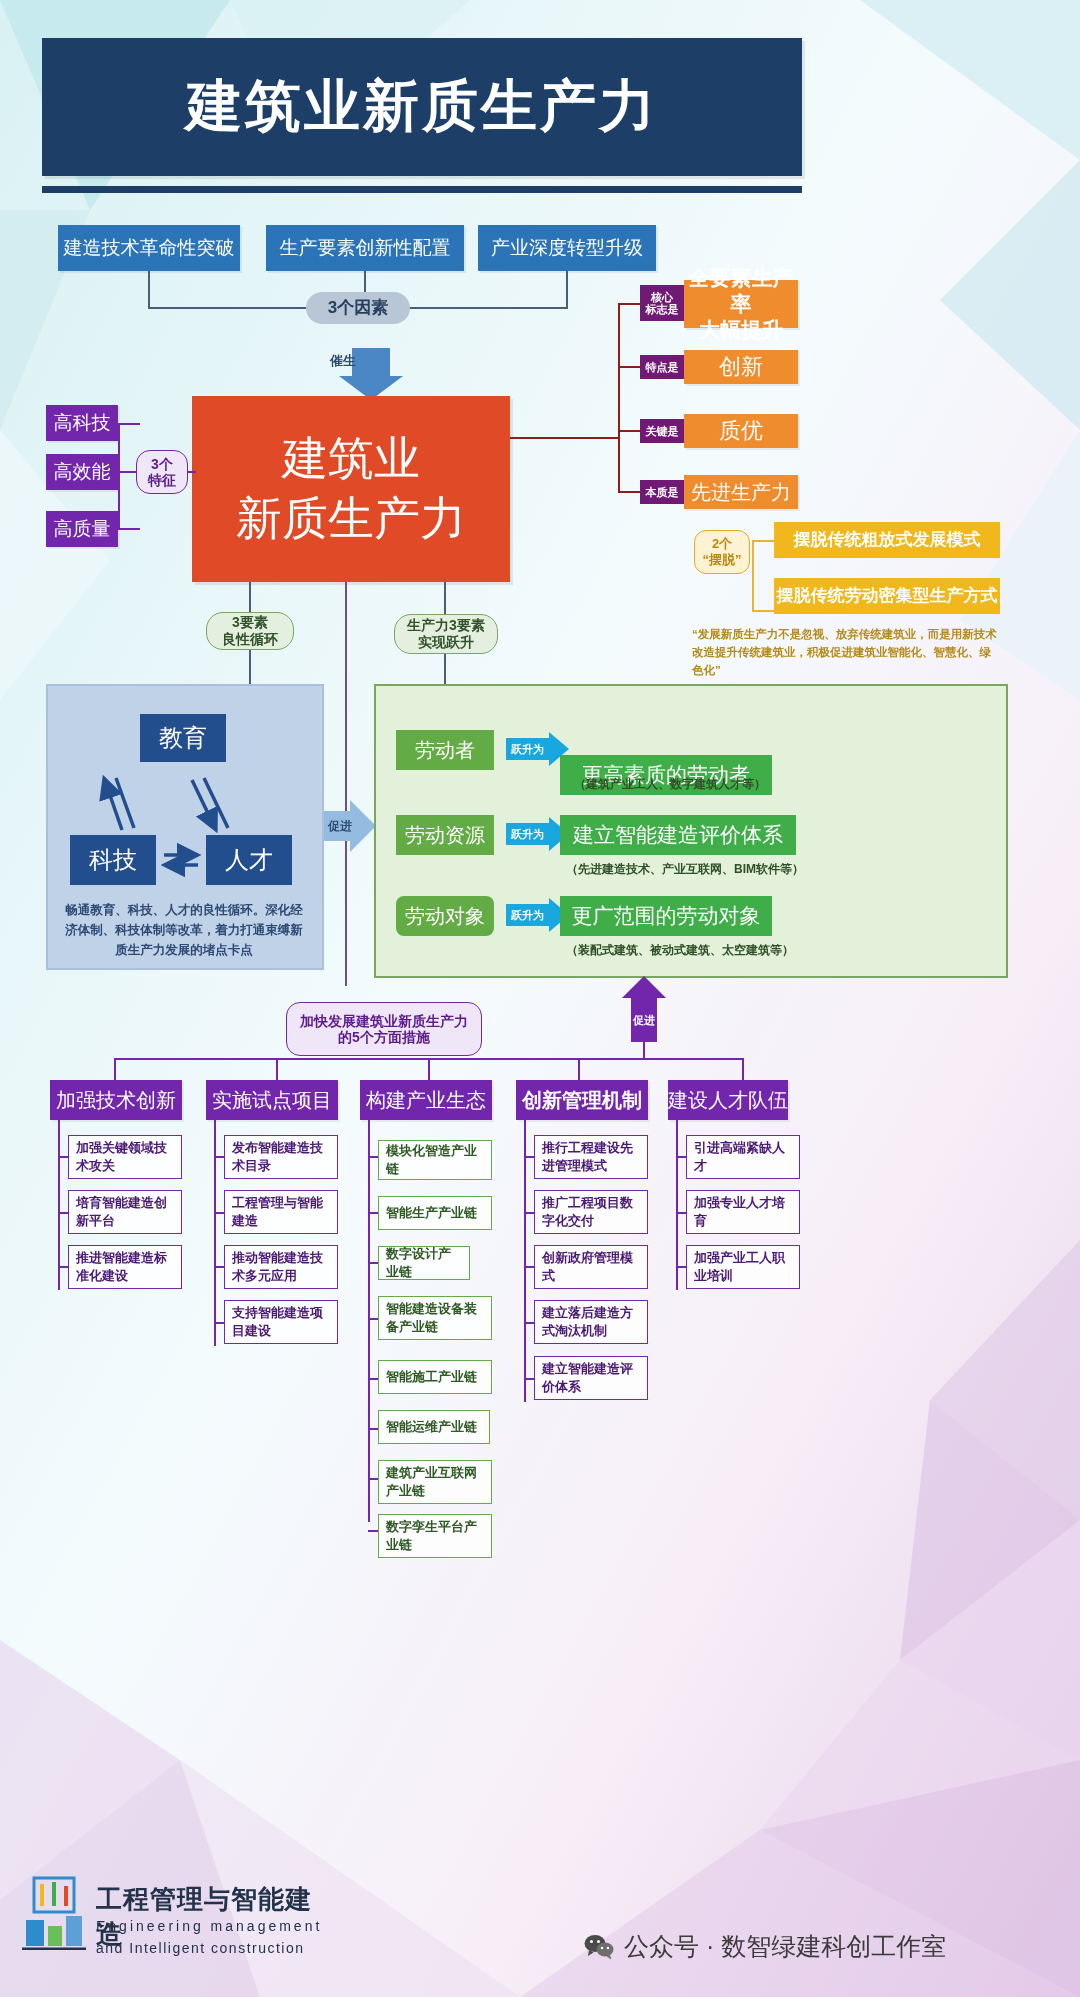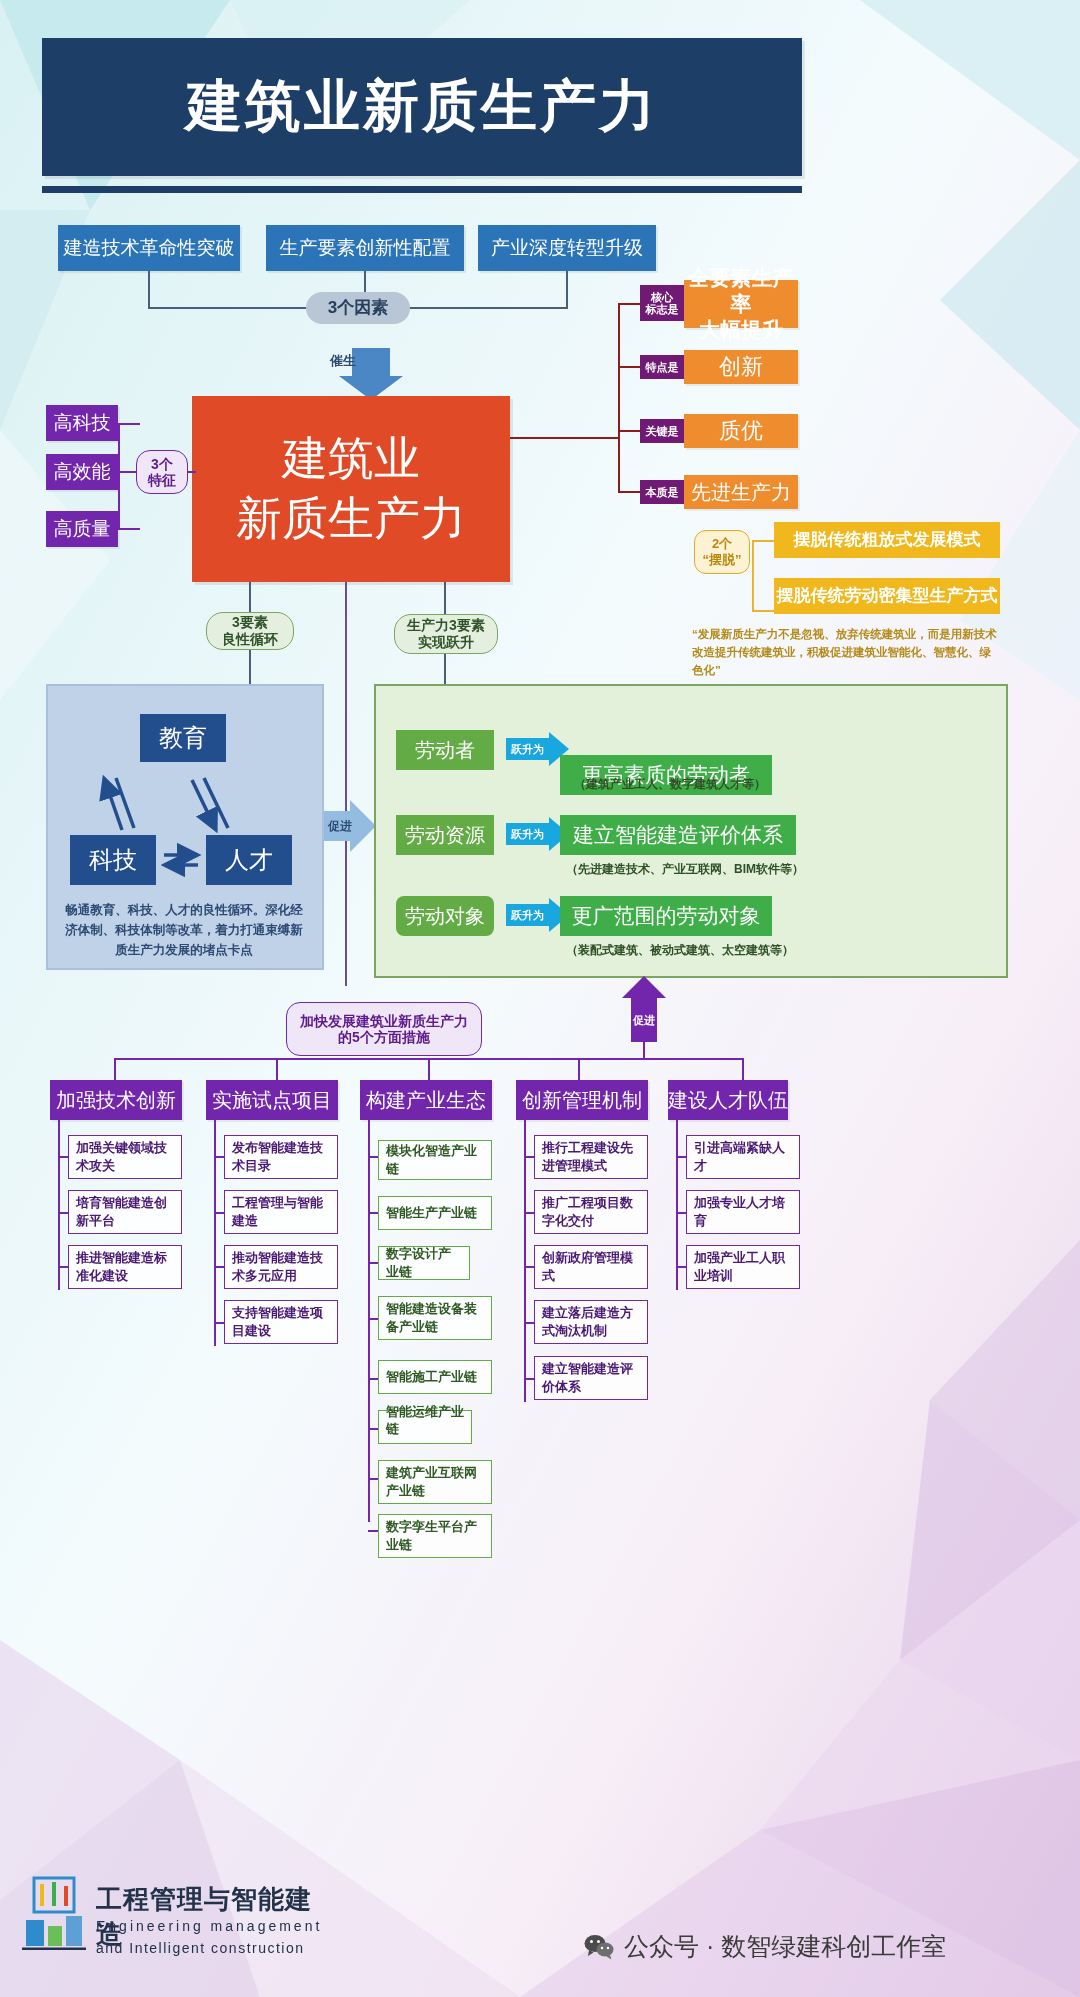"创新管理机制" div.box { font-weight: none -> bold }
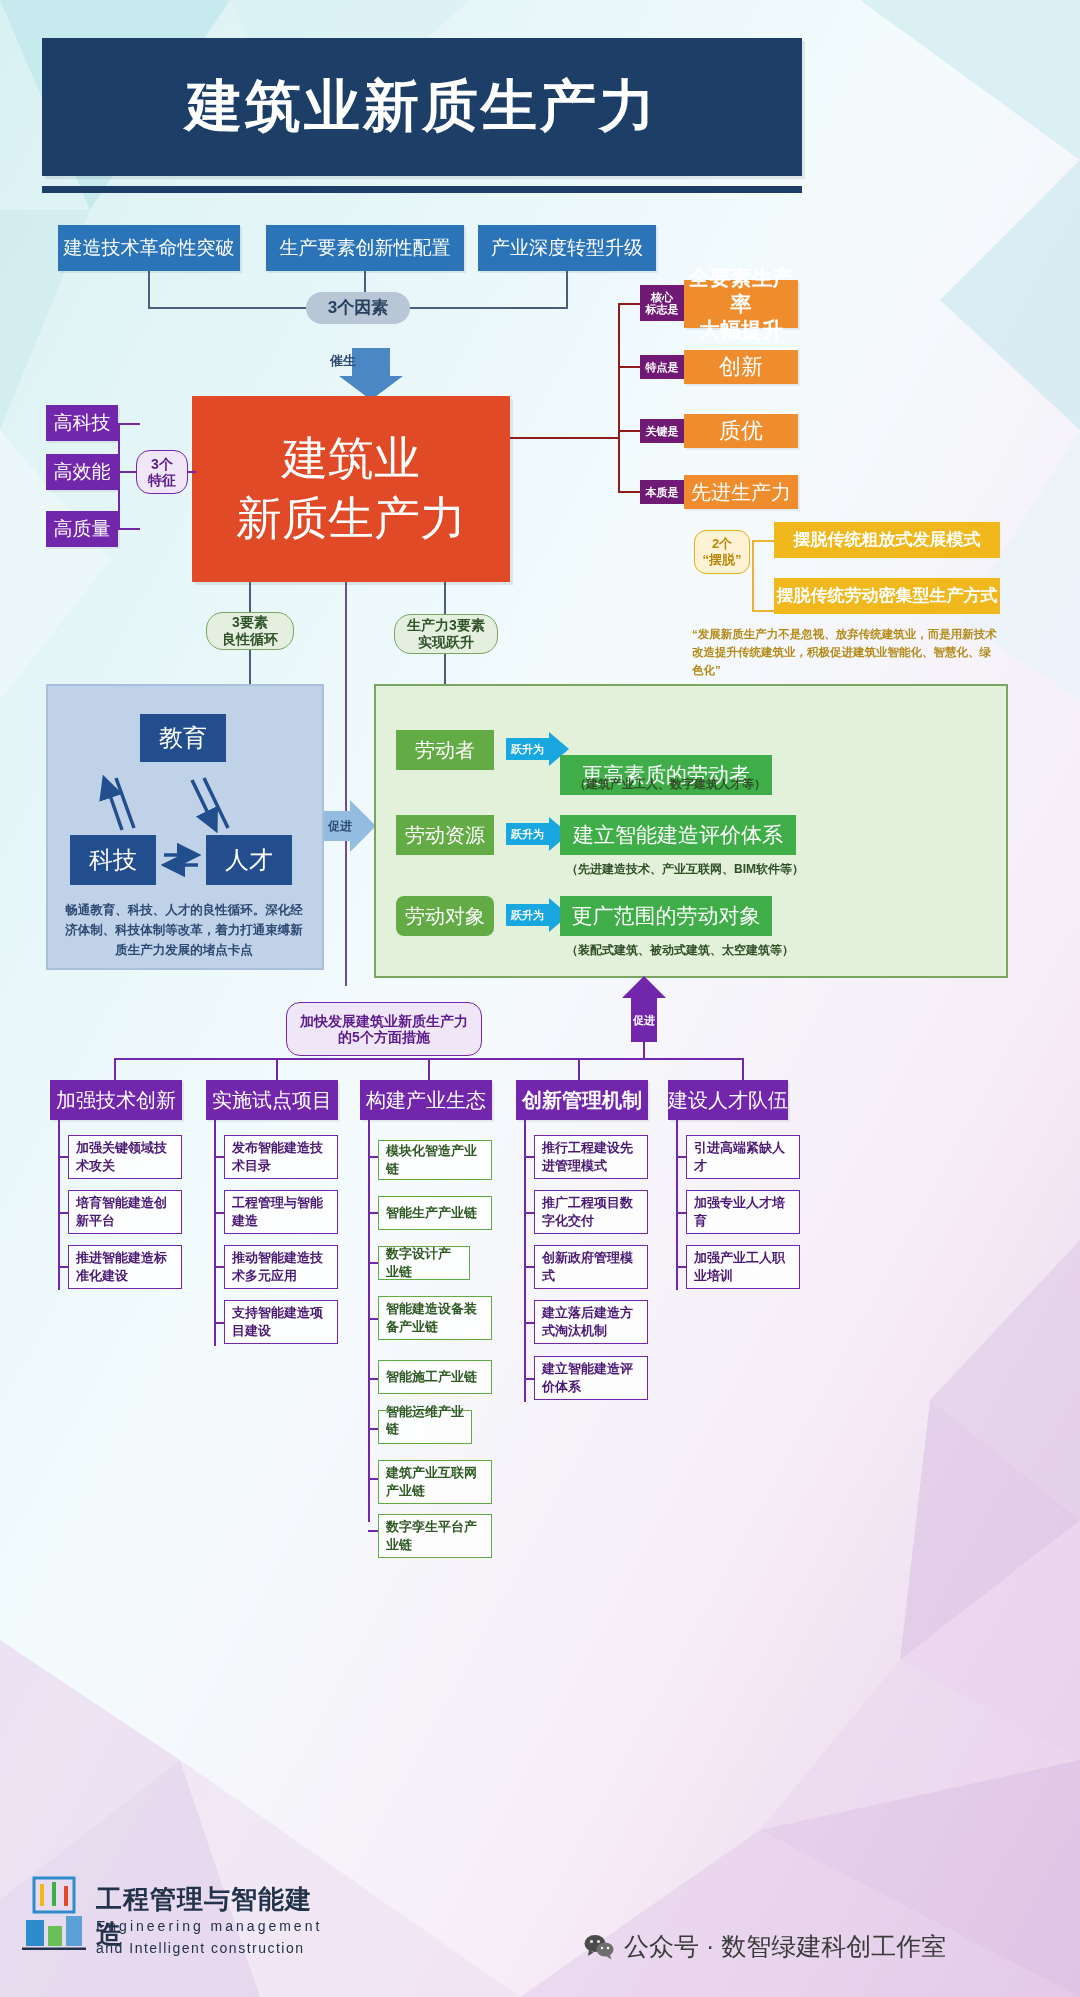"智能运维产业链" div.meas-item { align-items: flex-end -> none; width: 94px -> 112px }
